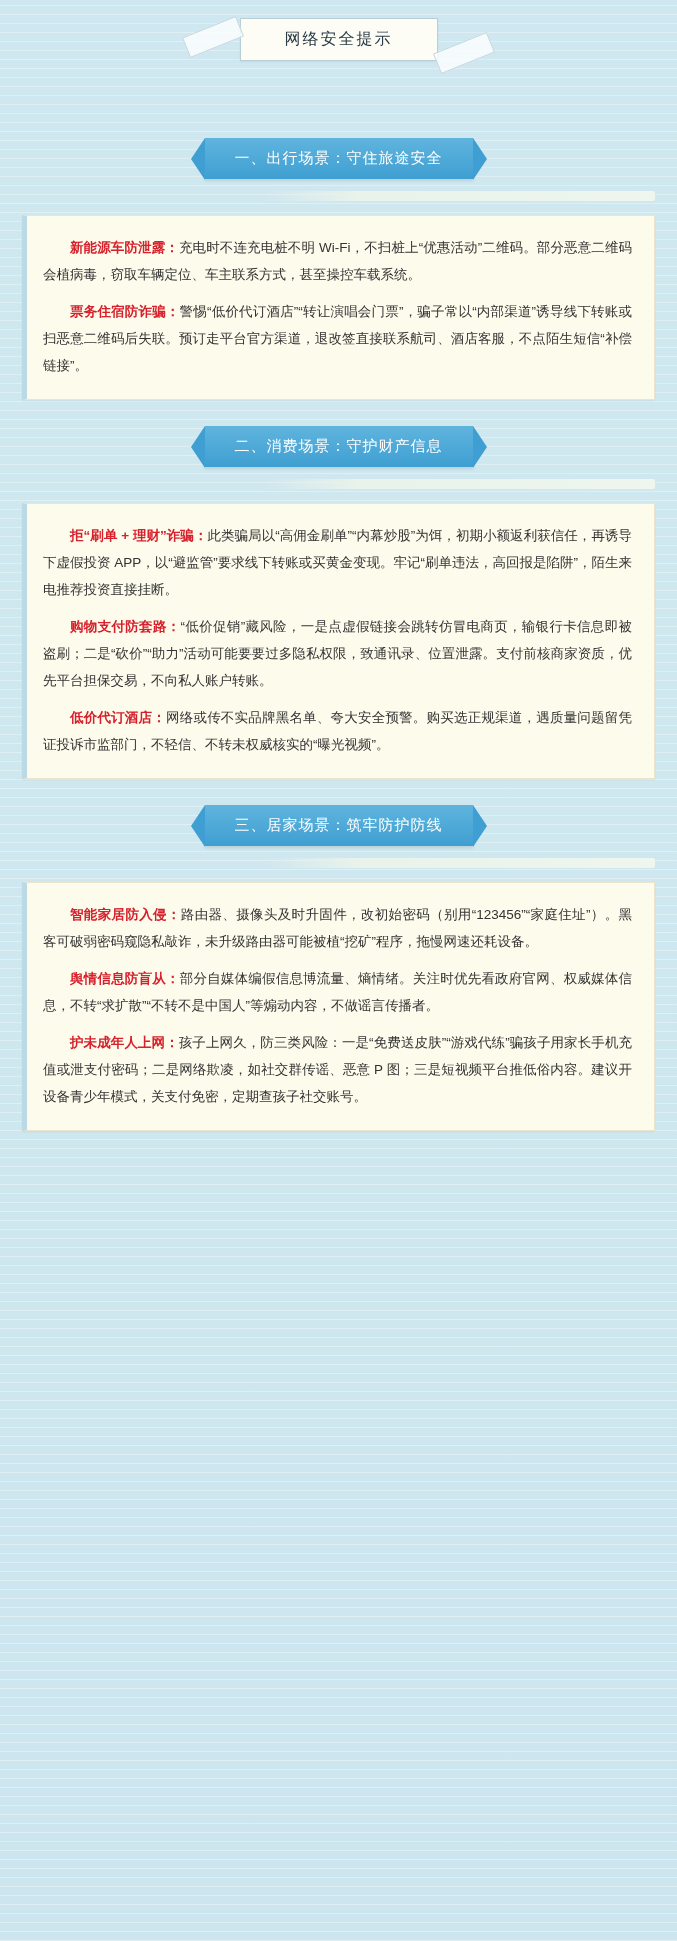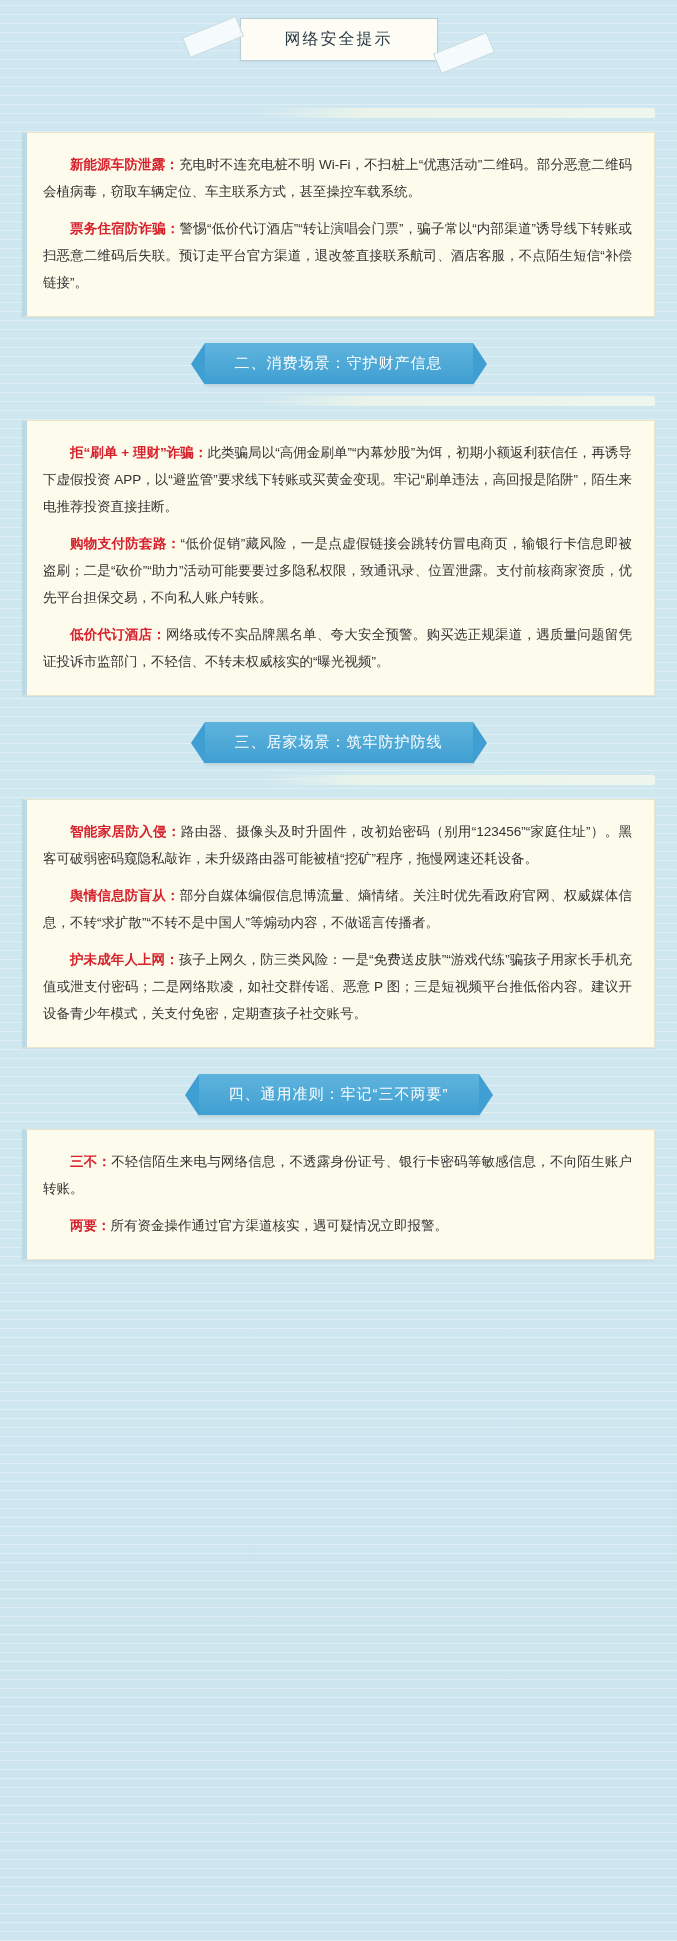"网络安全提示" .title-area { height: 96px -> 112px }
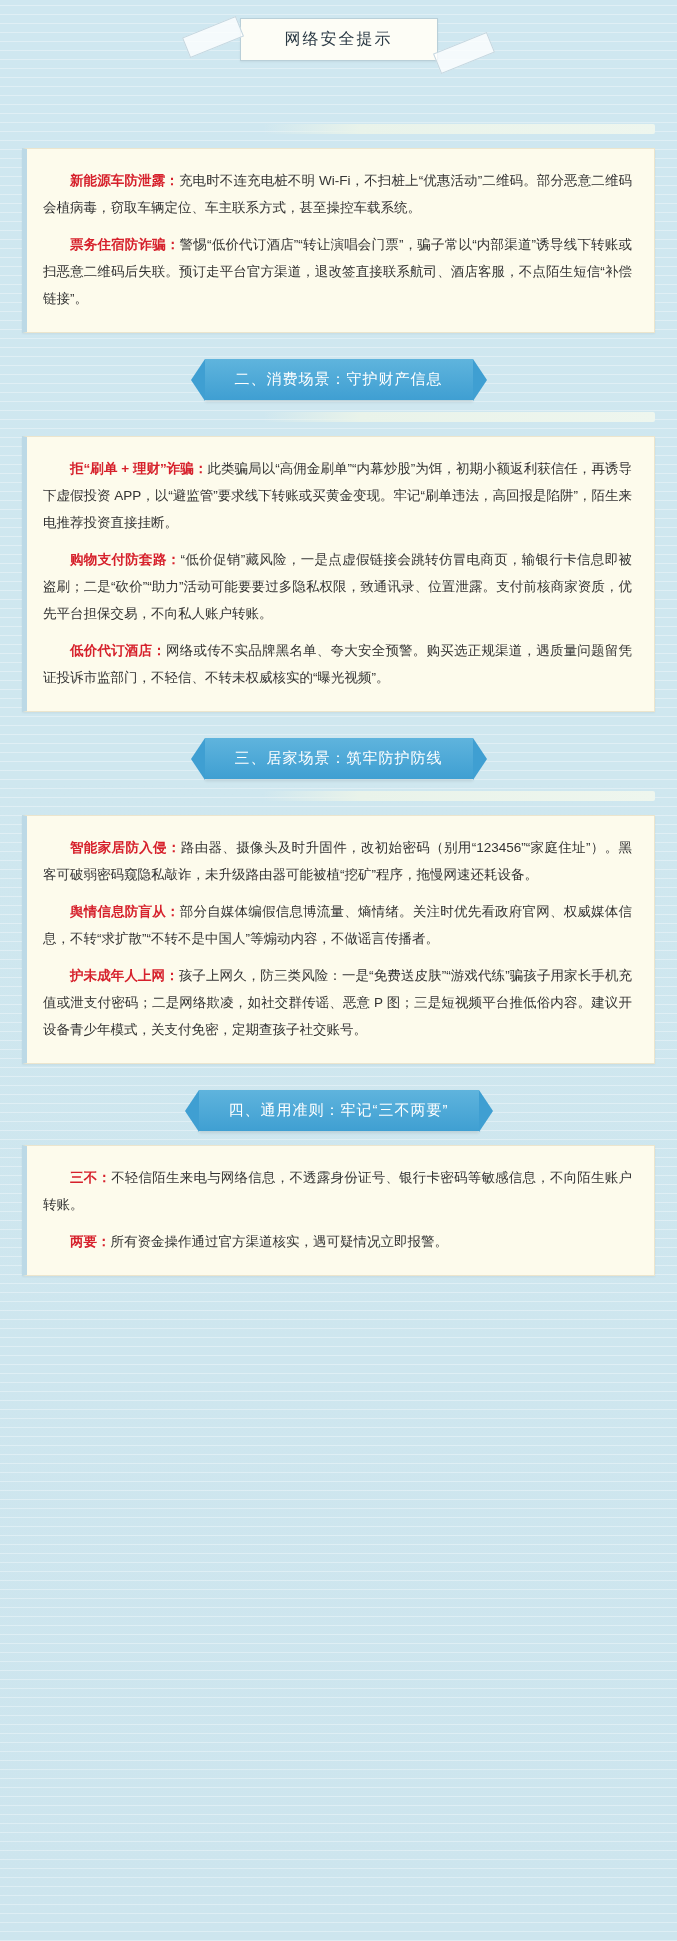"一、出行场景：守住旅途安全" div.banner-row { html: none -> <div> <div>一、出行场景：守住旅途安全</div> </div> }
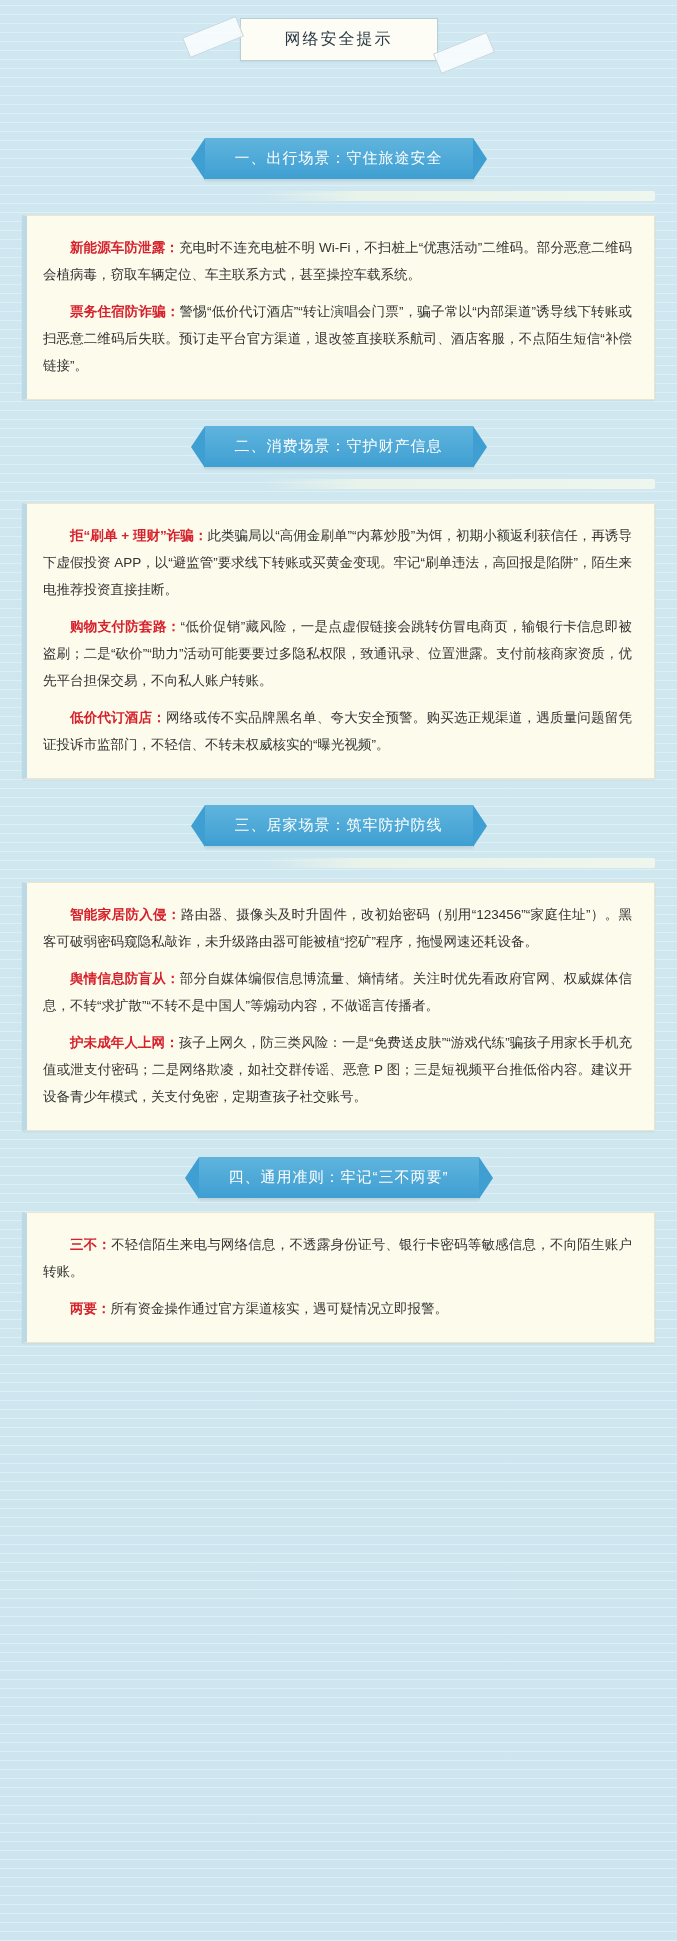"四、通用准则：牢记“三不两要”" div.section { html: <div> <div> <div>四、通用准则：牢记“三不两要”</div> </div> <div> <p> <span>三不：</span><span>不轻信陌生来电与网络信息，不透露身份证号、银行卡密码等敏感信息，不向陌生账户转账。</span> </p> <p> <span>两要：</span><span>所有资金操作通过官方渠道核实，遇可疑情况立即报警。</span> </p> </div> </div> -> none }
